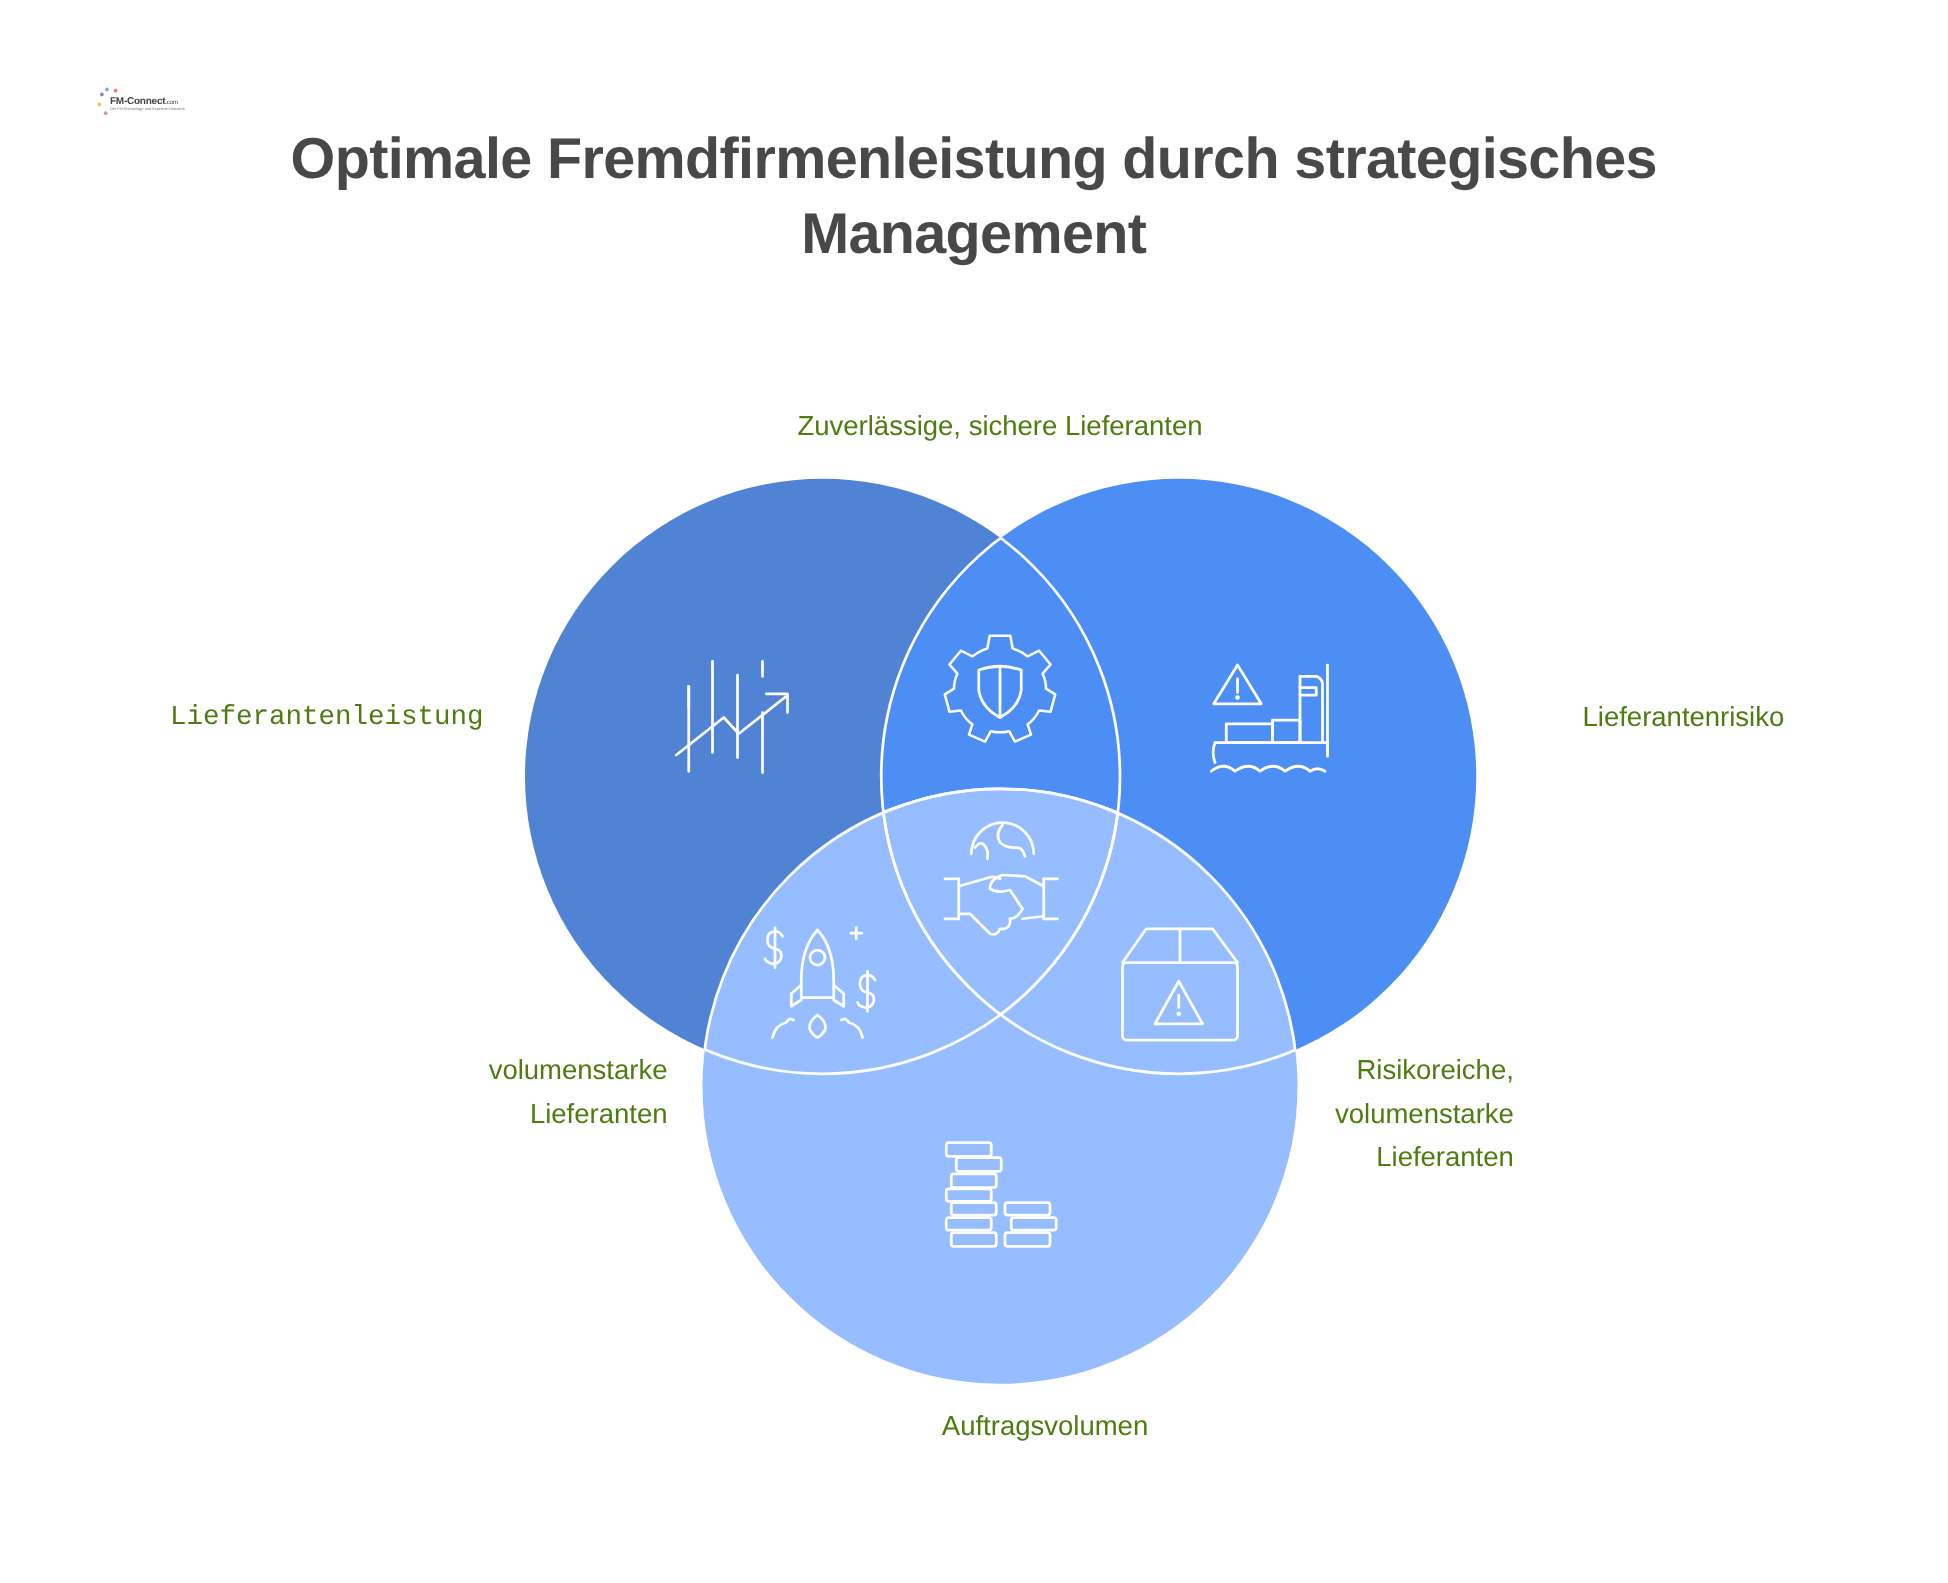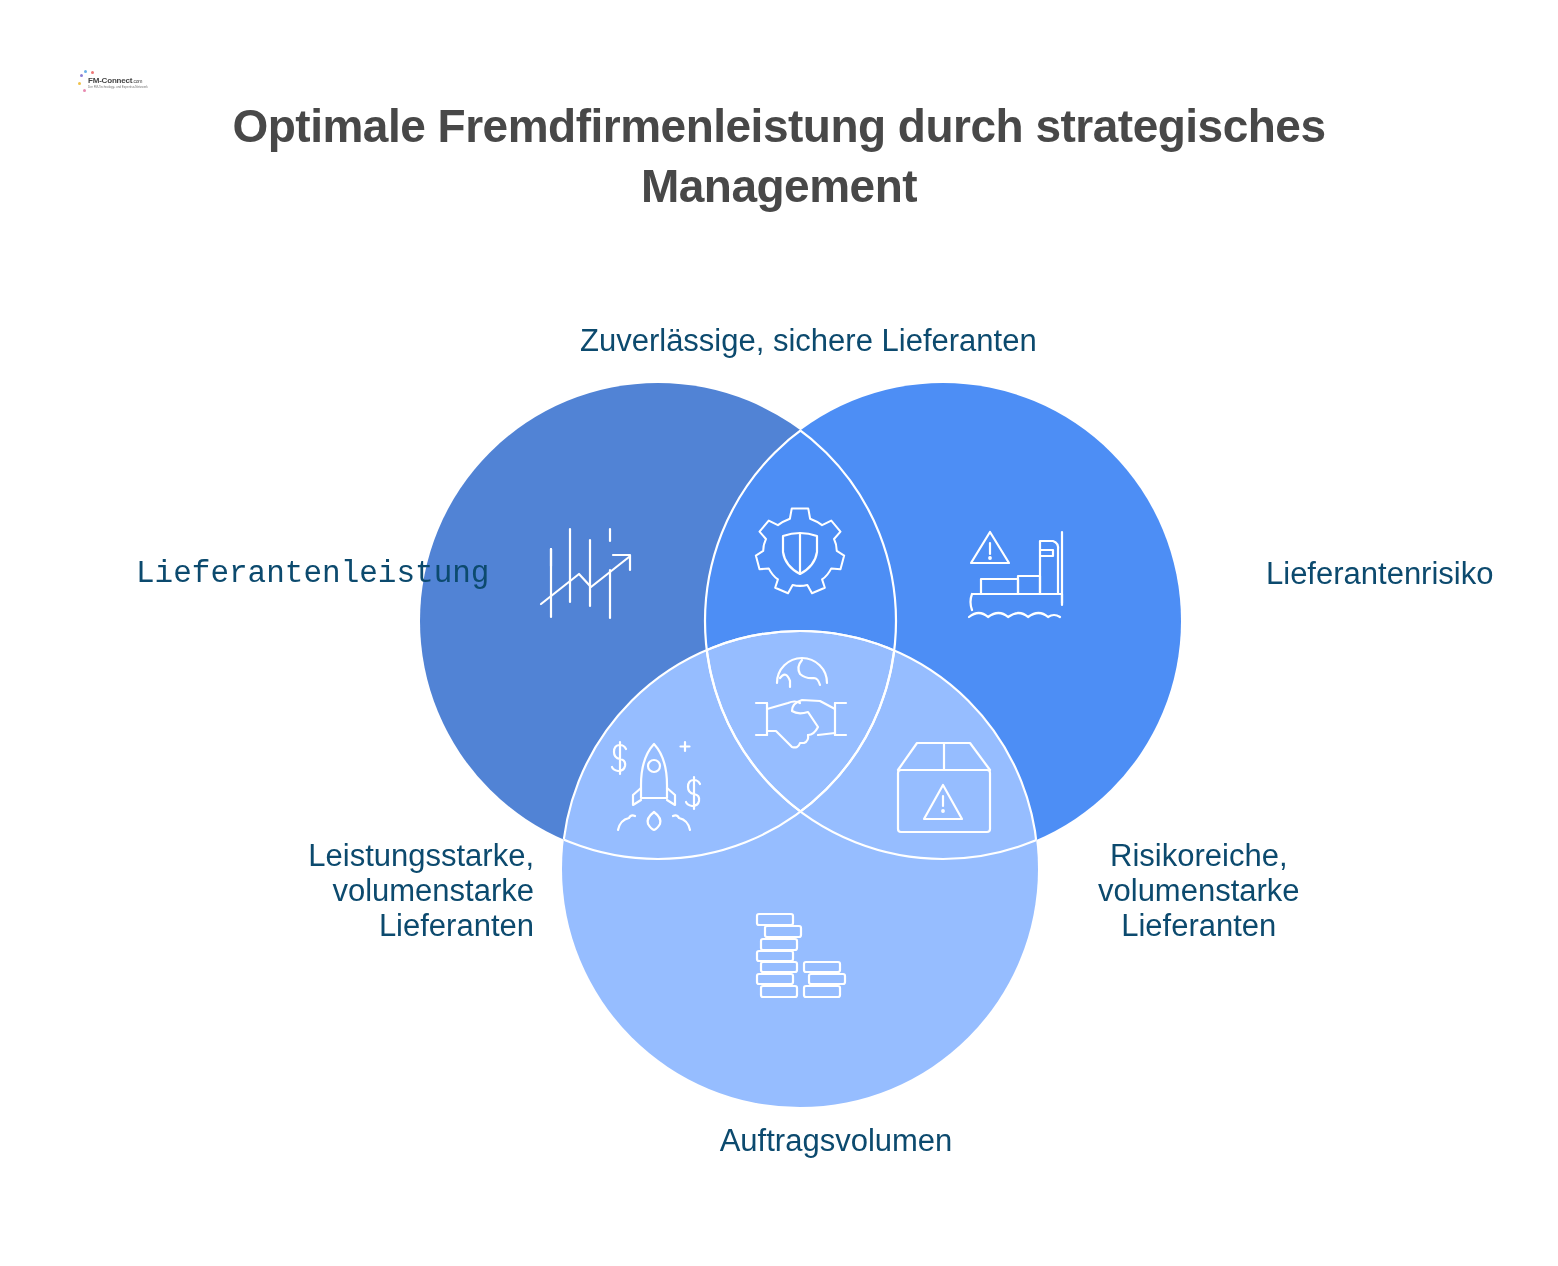"Zuverlässige, sichere Lieferanten" .label { color: #0c4a6e -> #4d7c0f; font-size: 31px -> 22px }
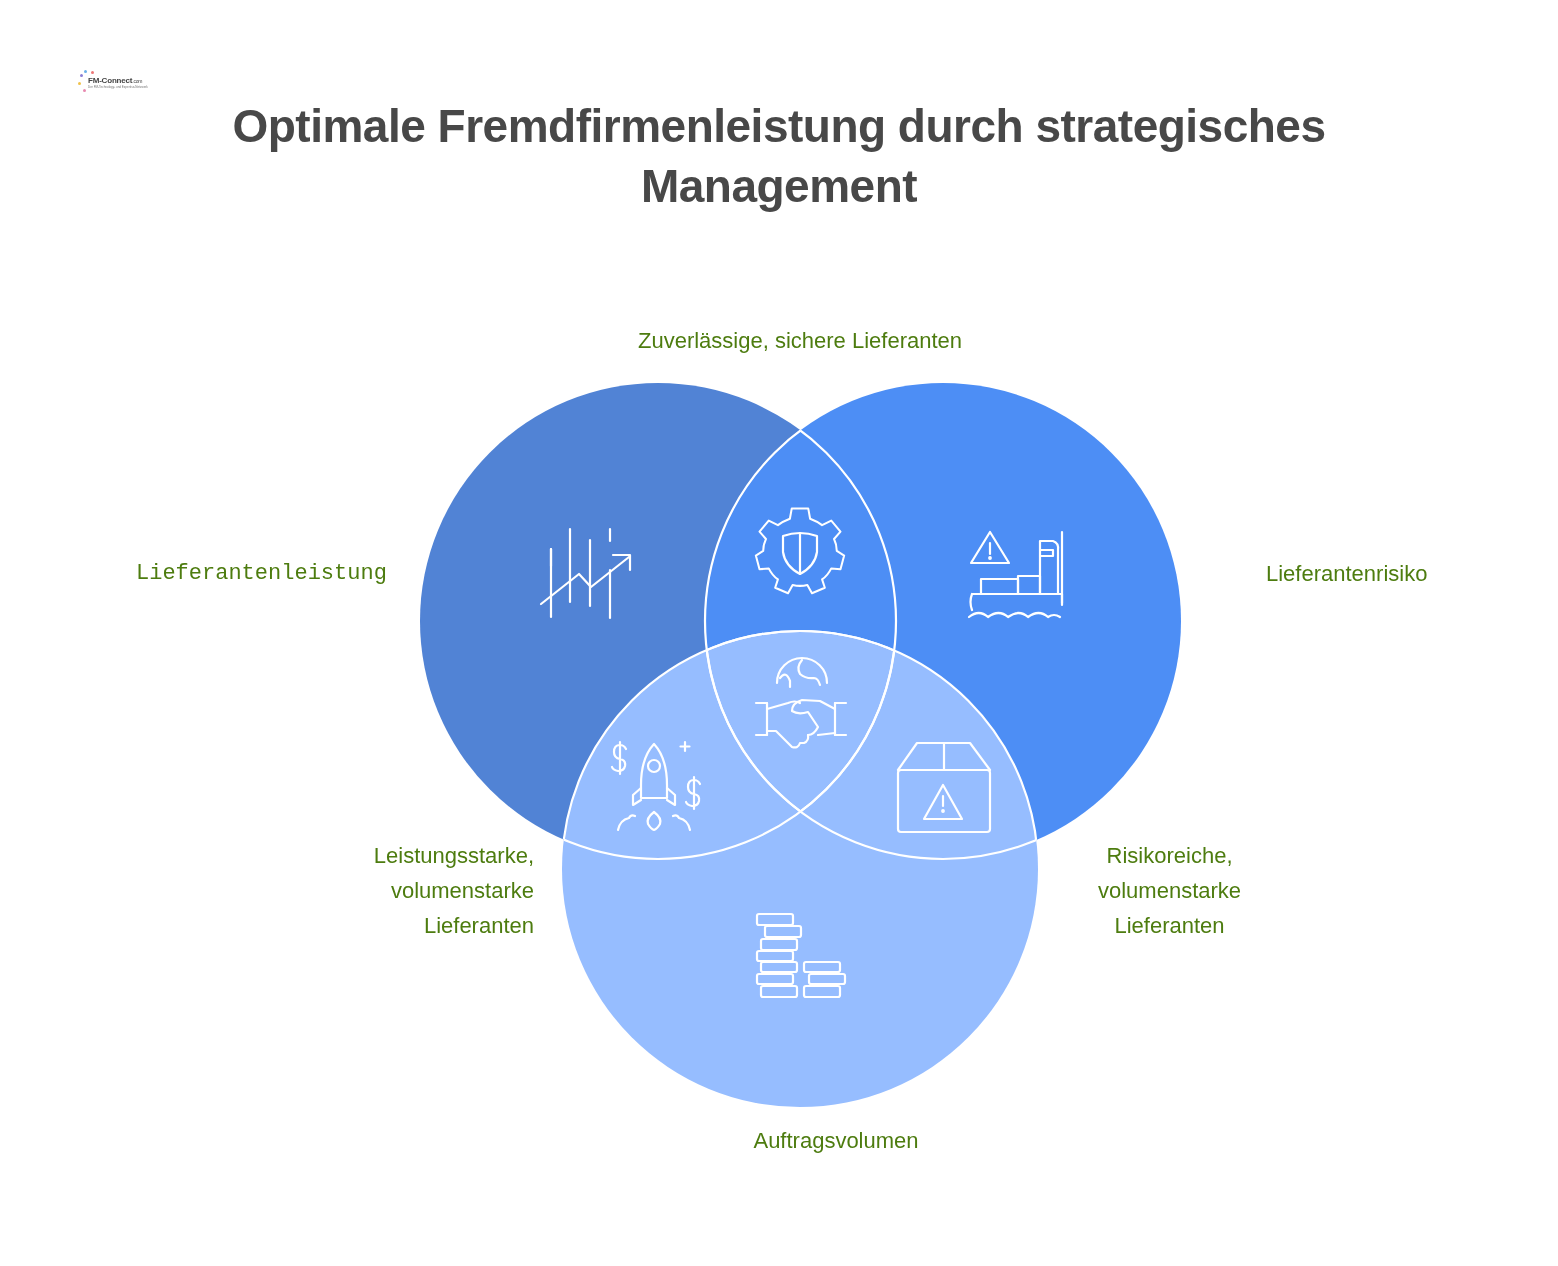"Leistungsstarke," span.line { html: <span>Leistungsstarke,</span> -> none }
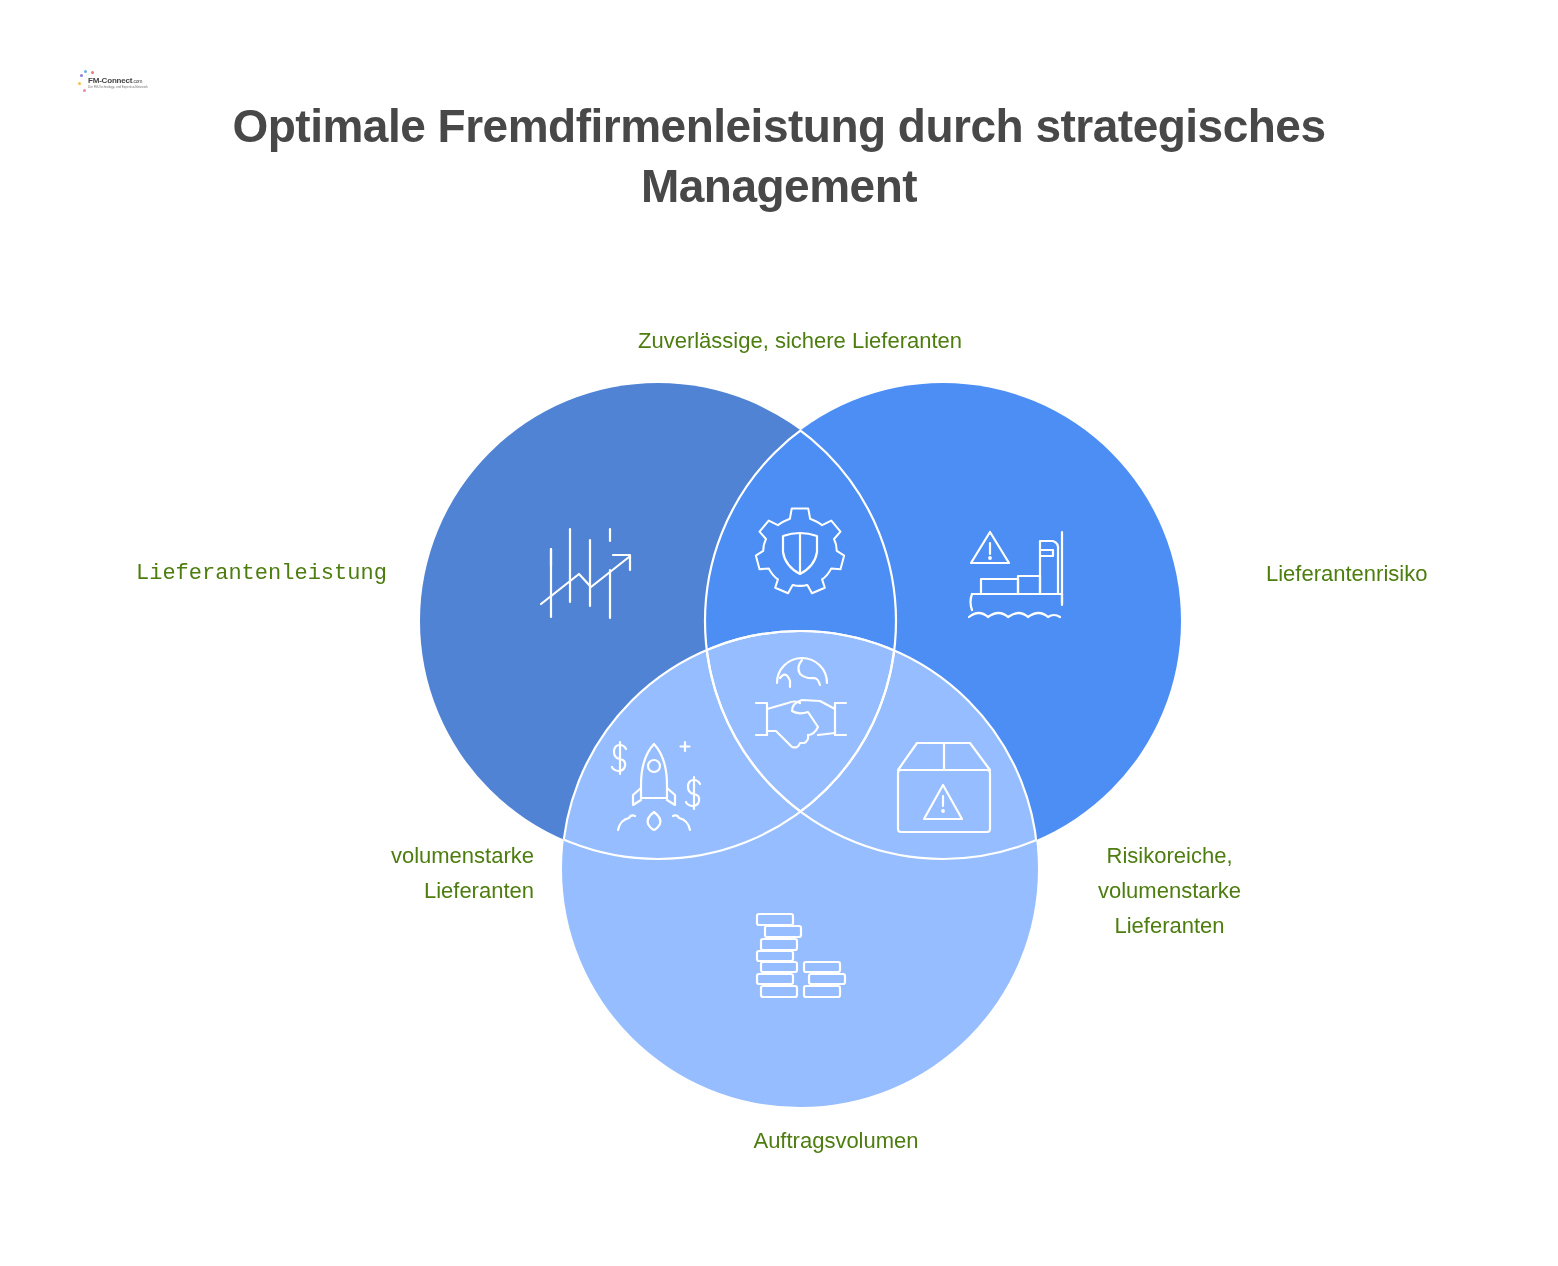"Risikoreiche," .label-br { margin-left: 30px -> none; text-align: center -> right }
